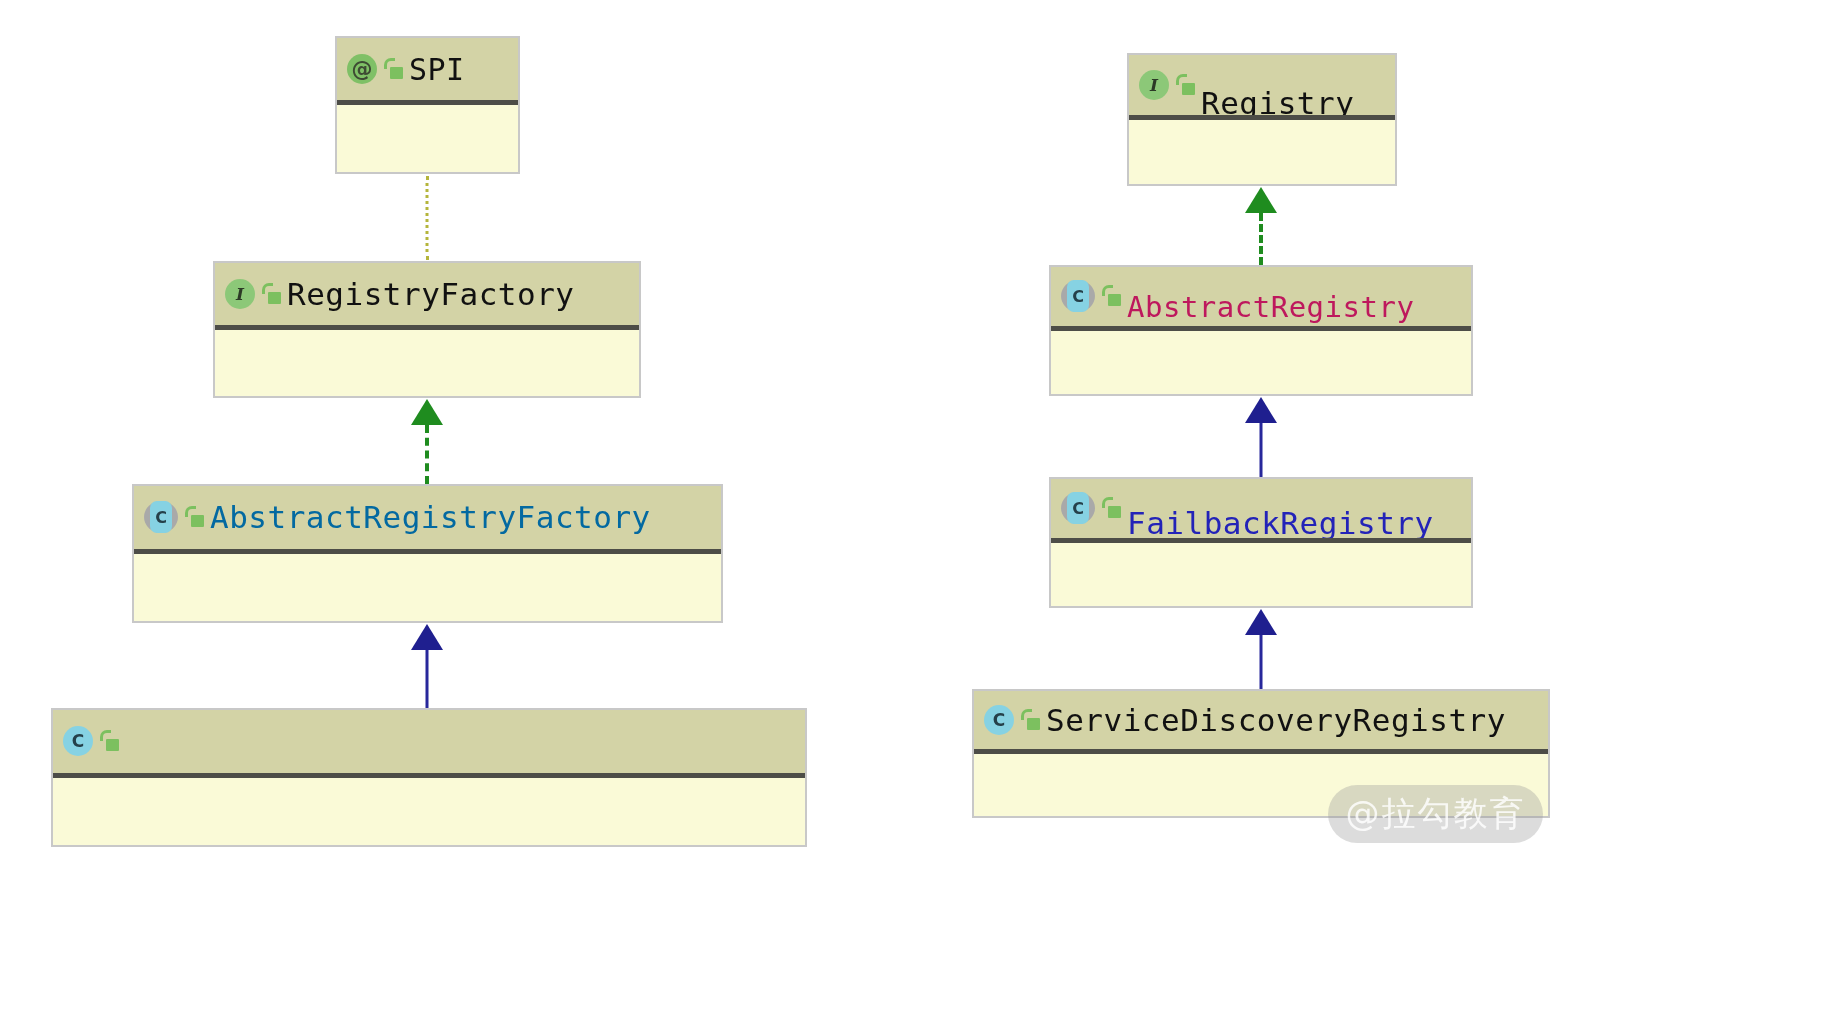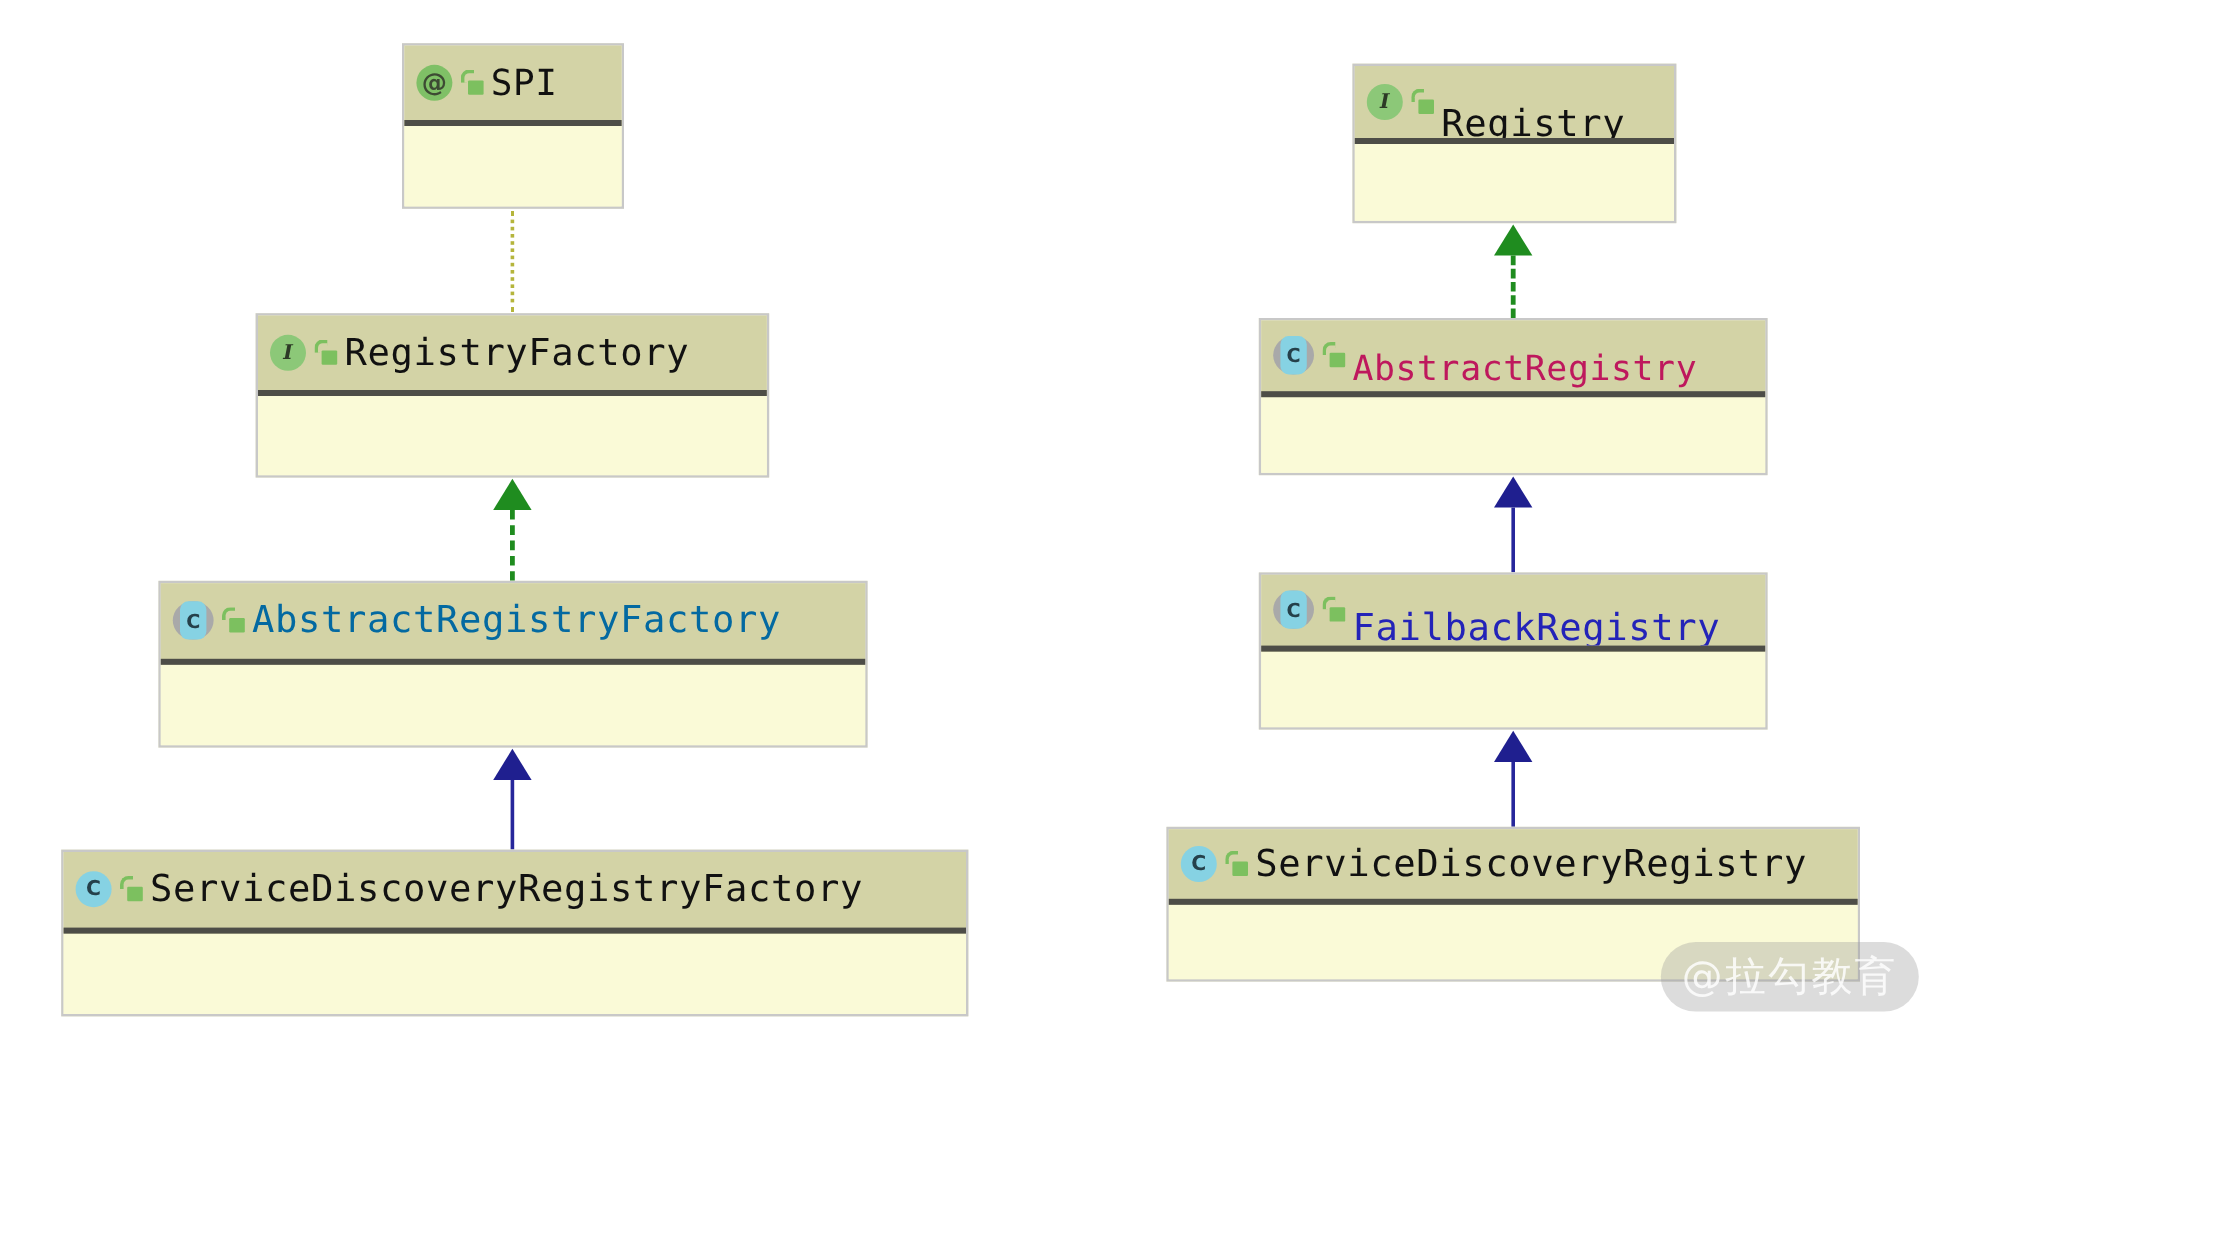"ServiceDiscoveryRegistryFactory" div.uml-title { html: <div>ServiceDiscoveryRegistryFactory</div> -> none }
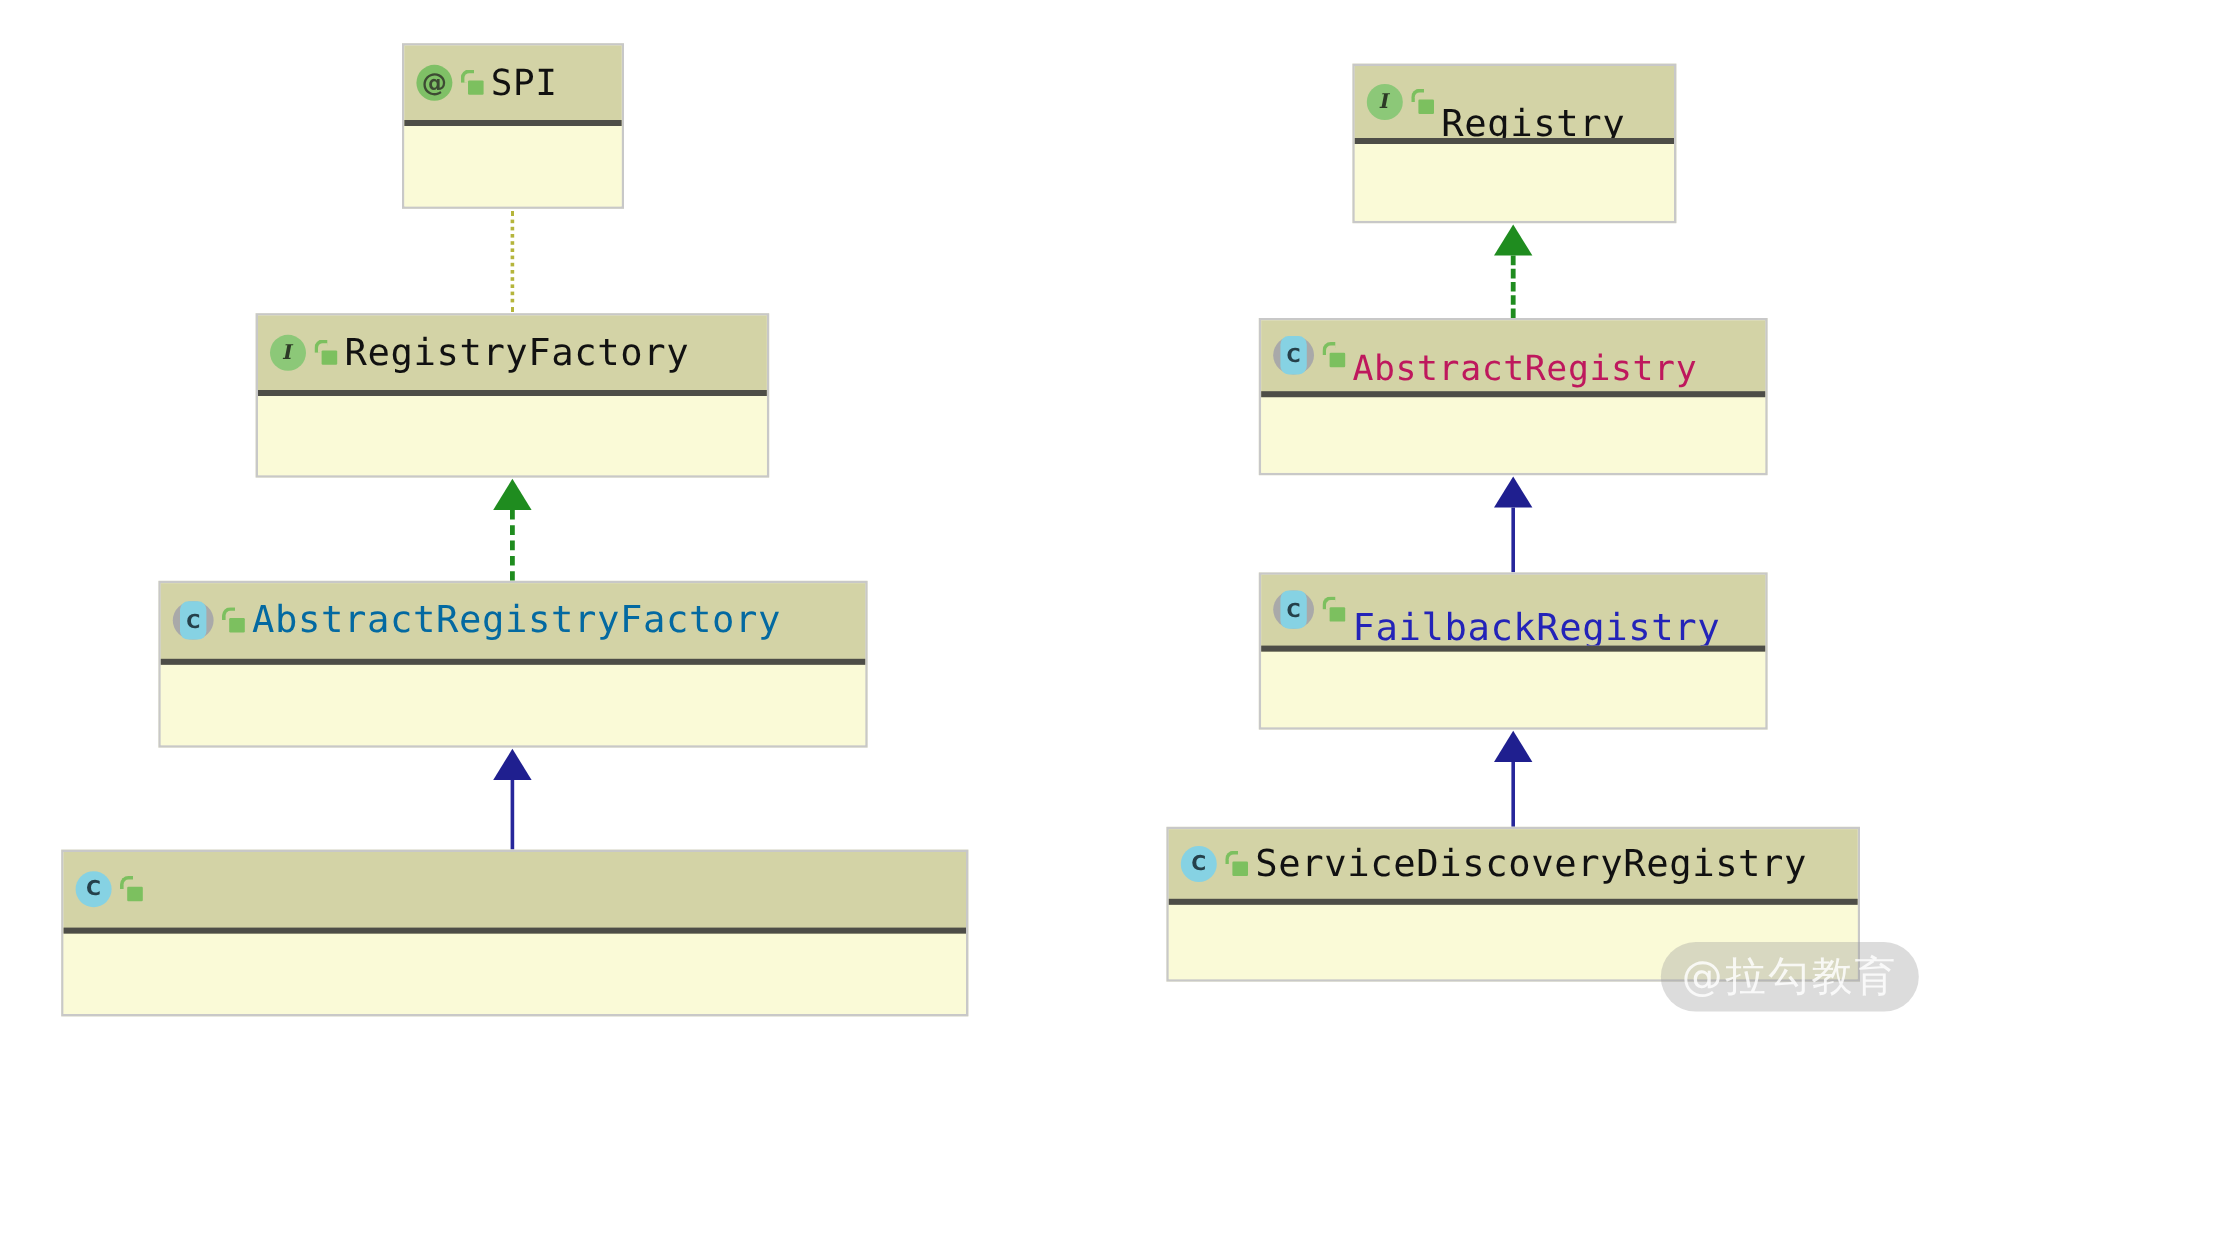"@拉勾教育" div { left: 1384px -> 1328px }
